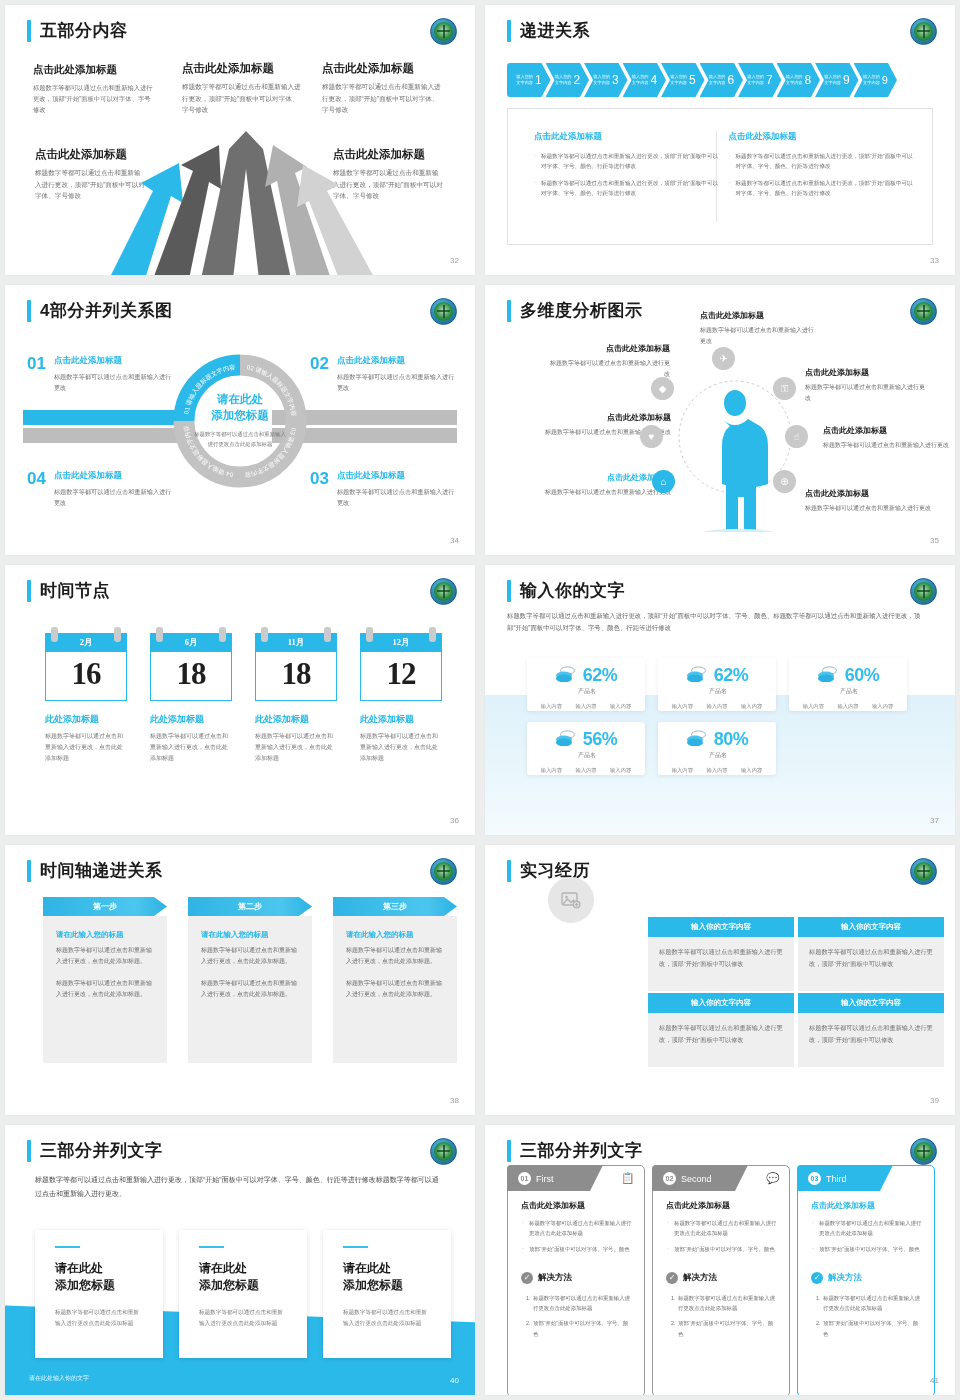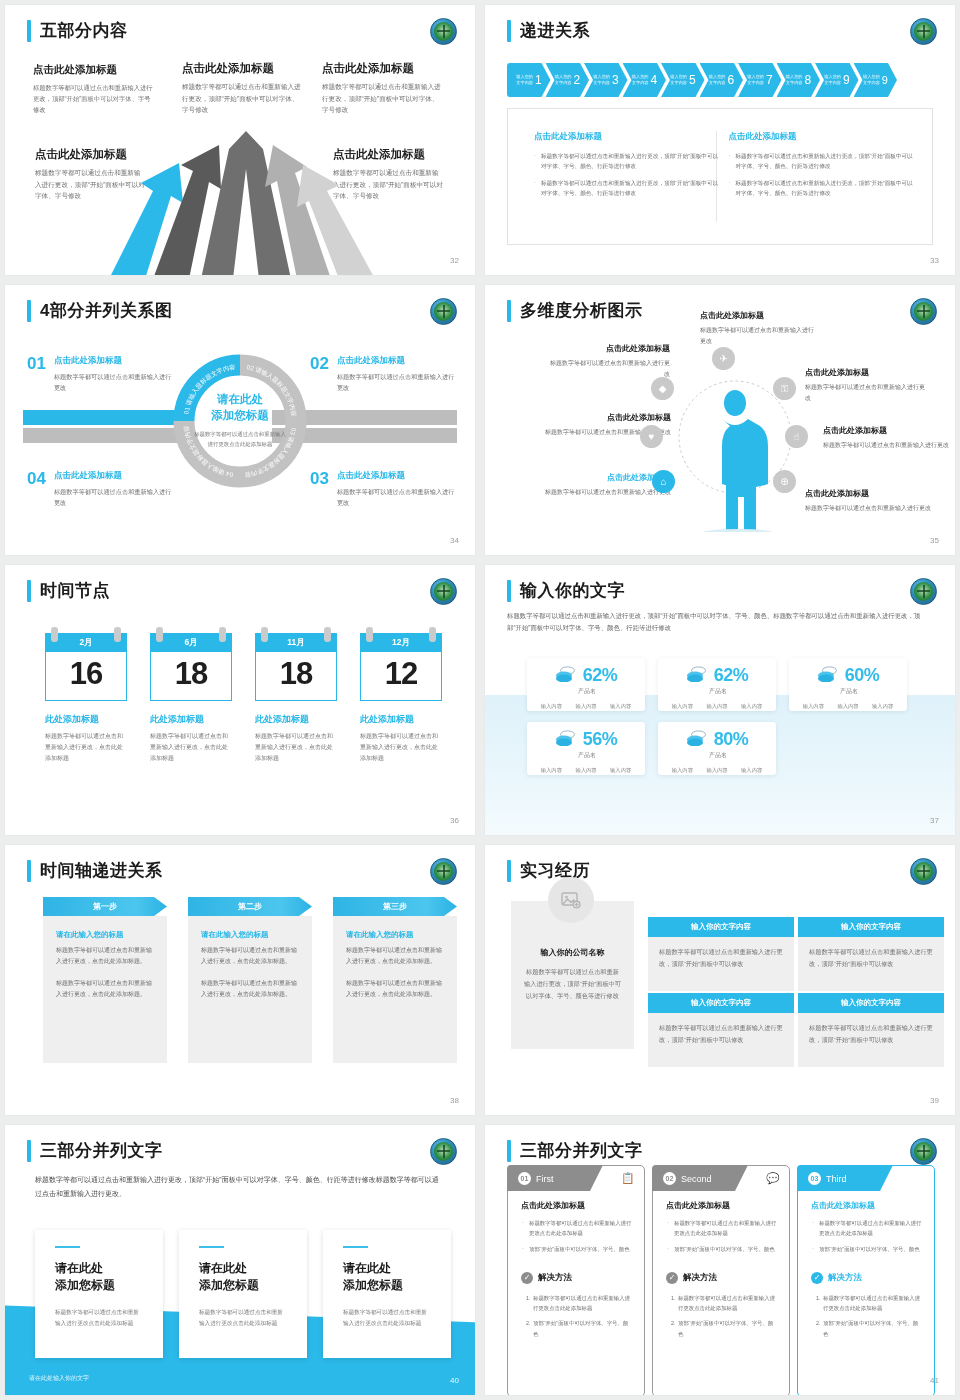"2月" .cal { font-family: none -> Liberation Serif, serif }
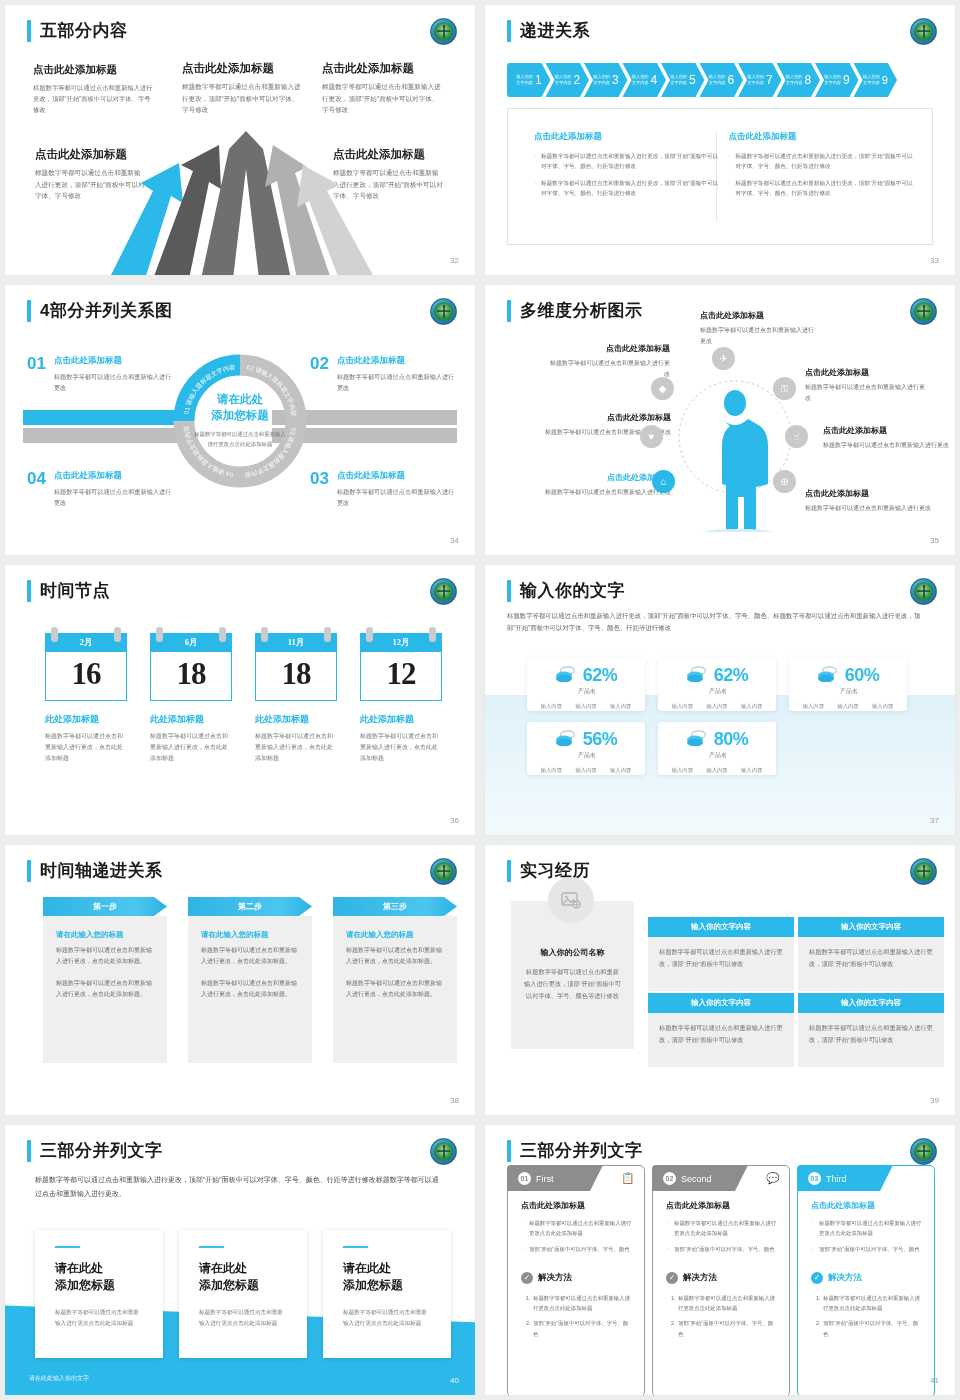"输入你的公司名称" div.co-card { html: <div> <h5>输入你的公司名称</h5> <p>标题数字等都可以通过点击和重新输入进行更改，顶部“开始”面板中可以对字体、字号、颜色等进行修改</p> </div> -> none }
